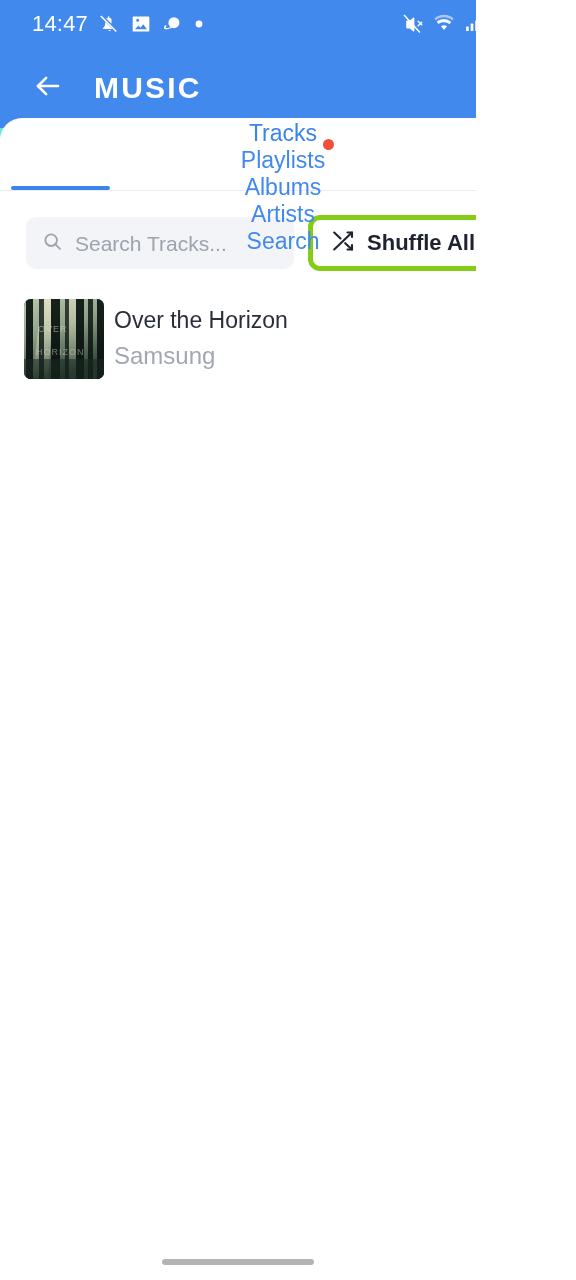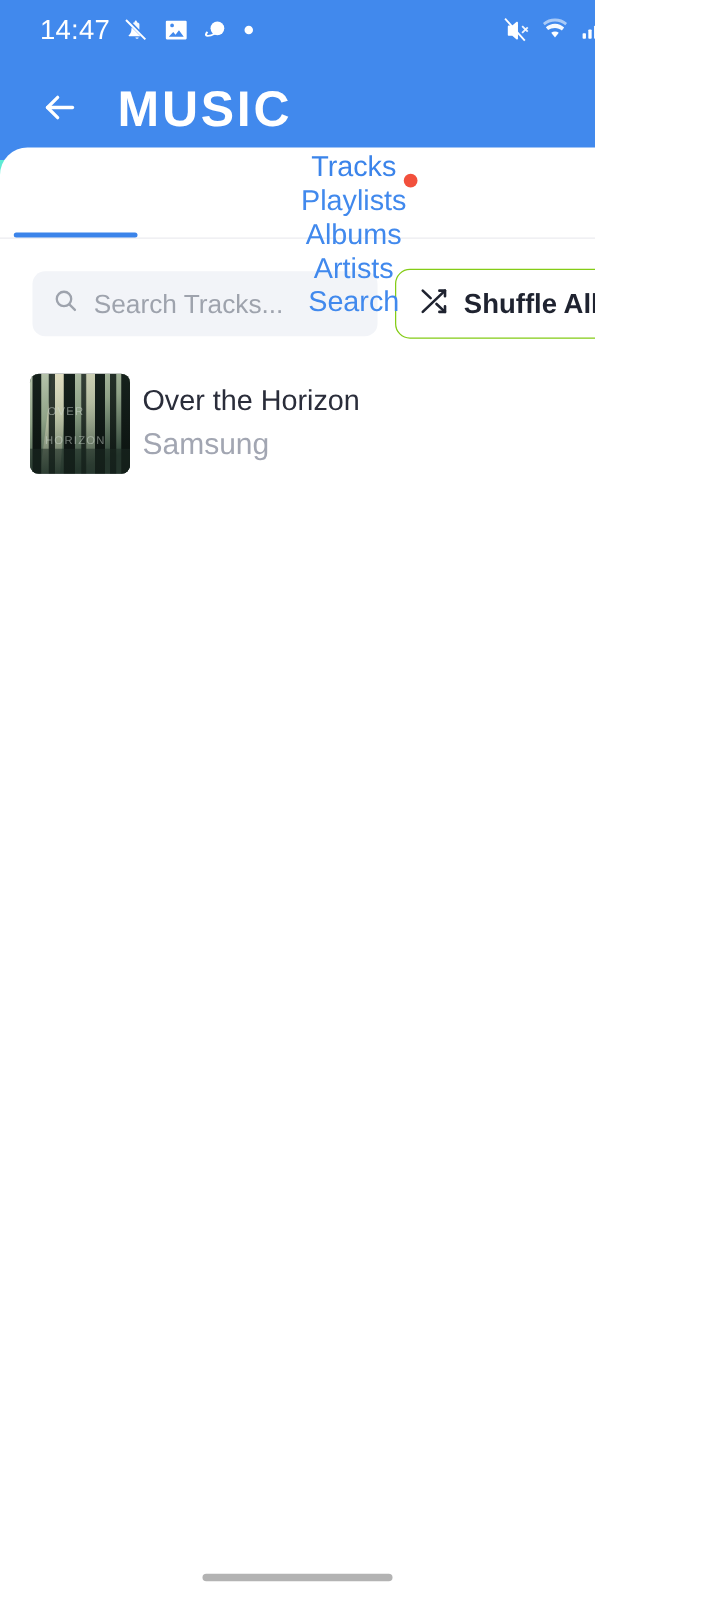"MUSIC" .app-title { font-size: 40px -> 30px }
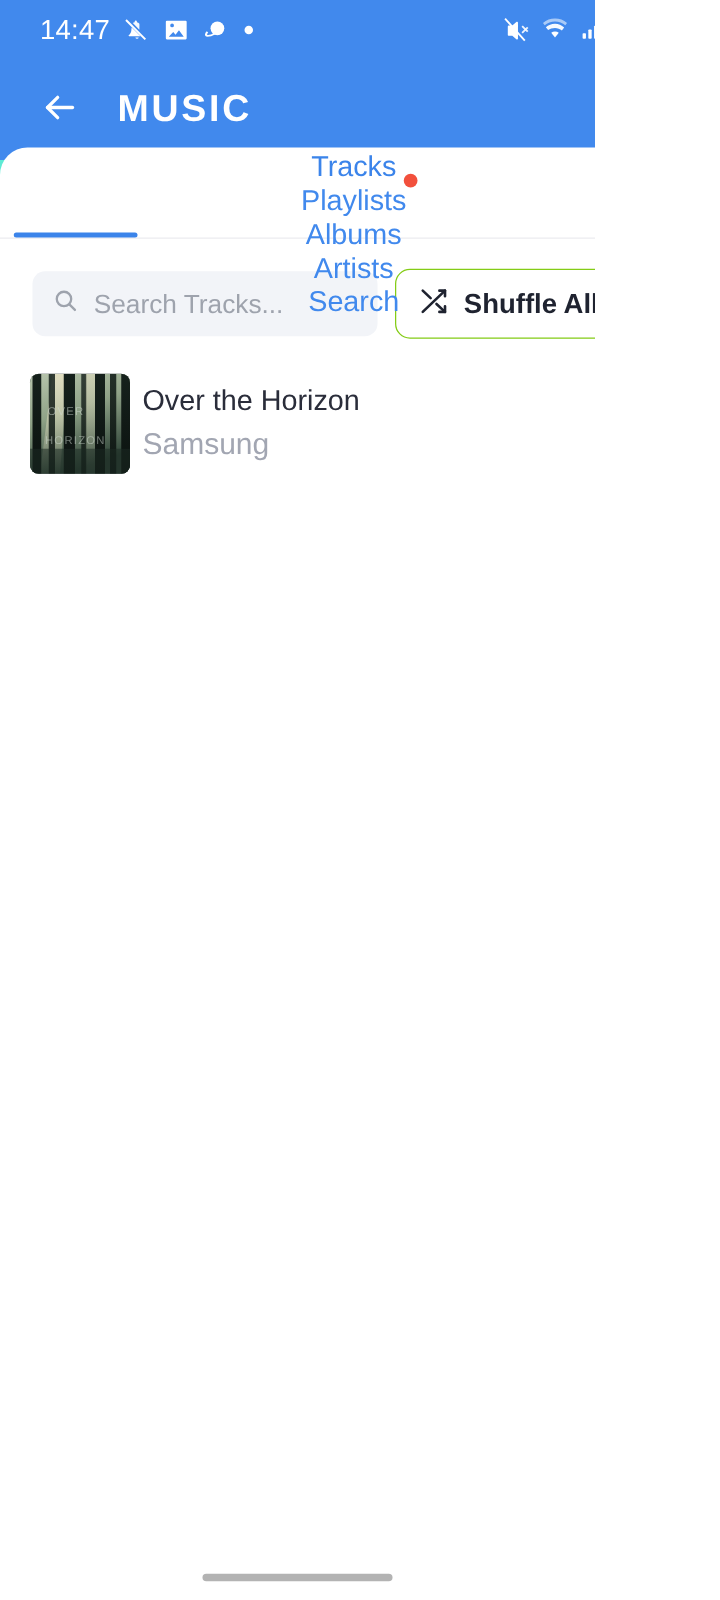"Shuffle All" .shuffle-btn { border: 1px solid #84cc16 -> 5px solid #84cc16 }
